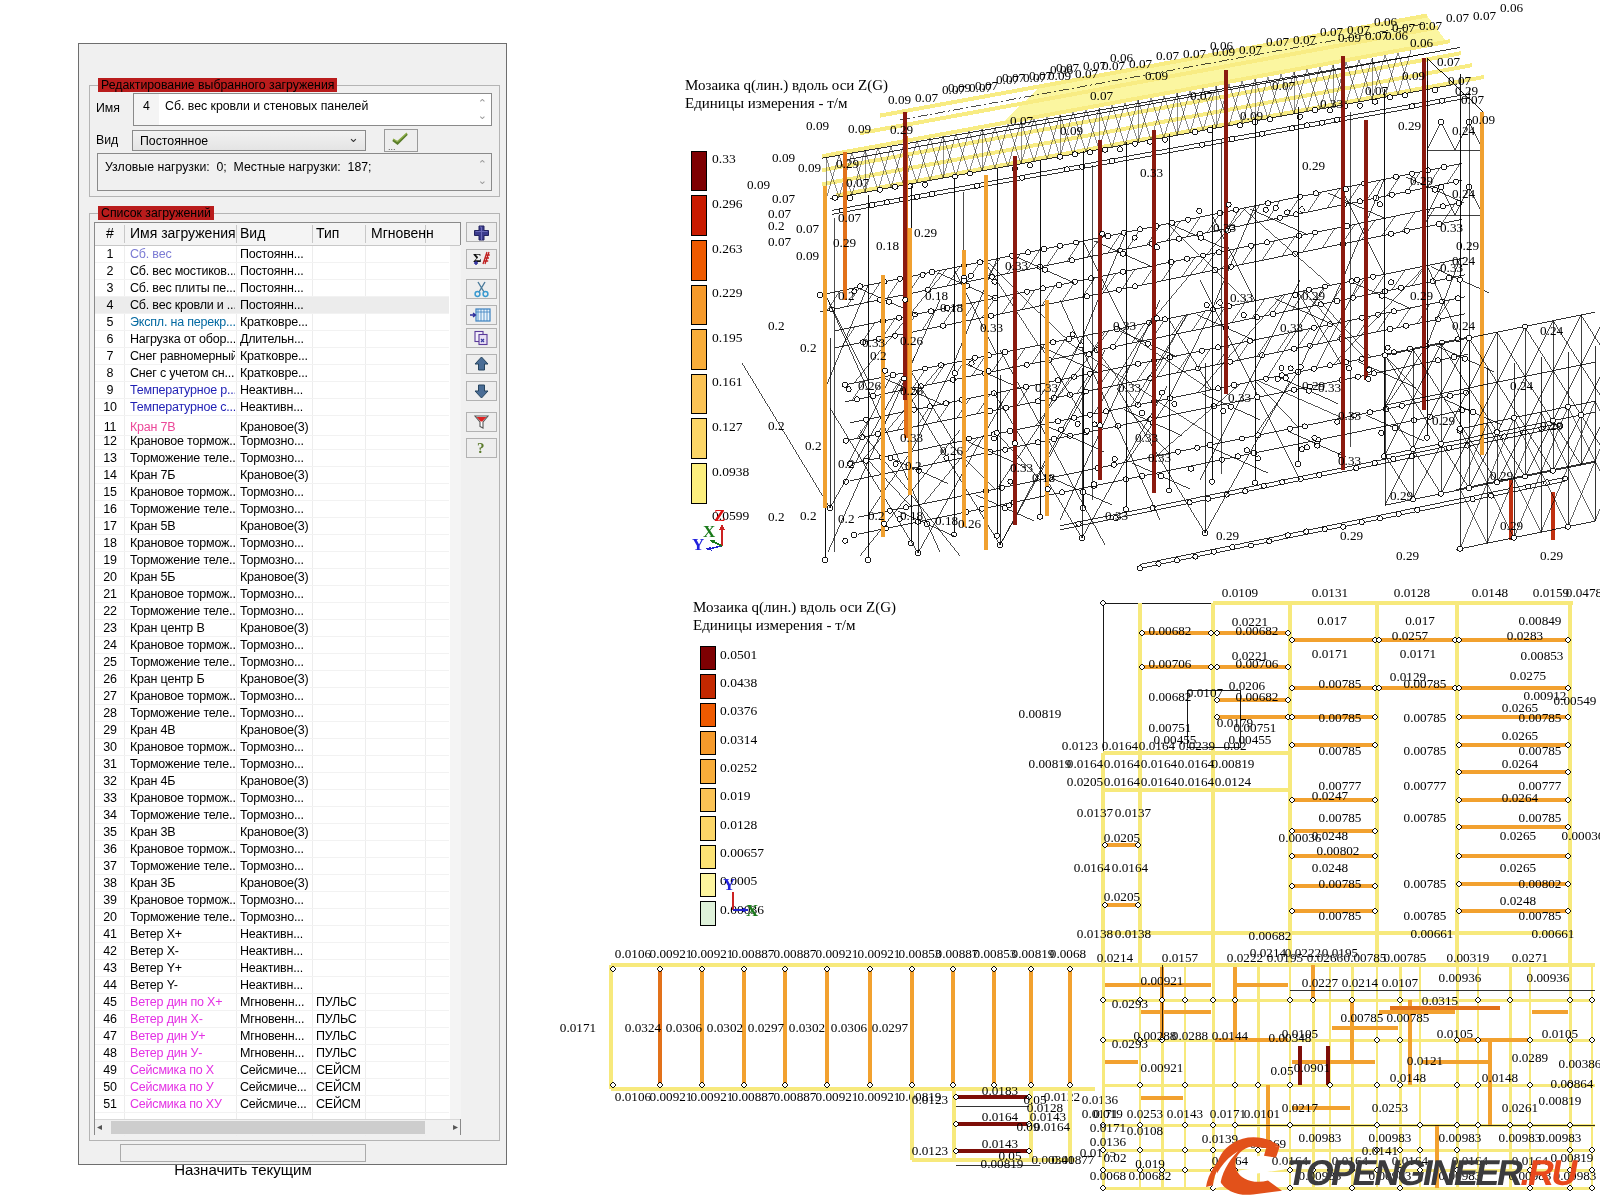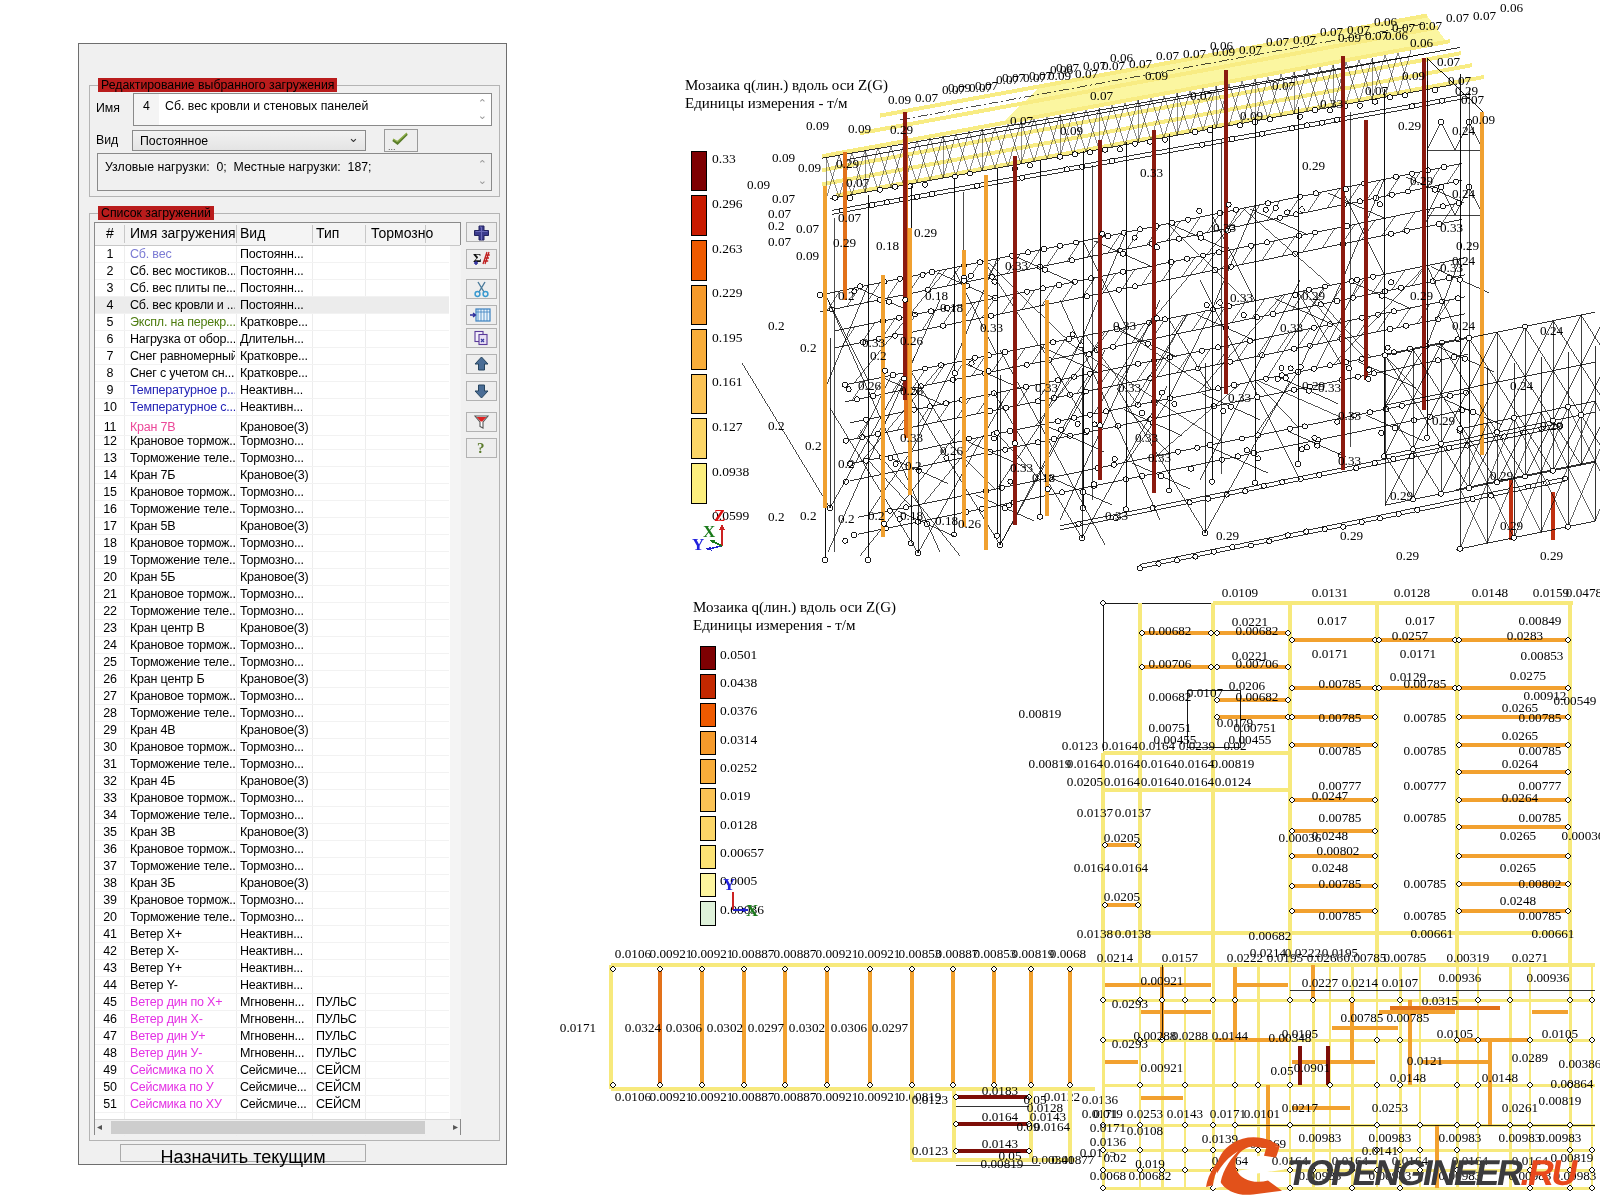"Тормозно" span.cform { text: Тормозно -> Мгновенн }
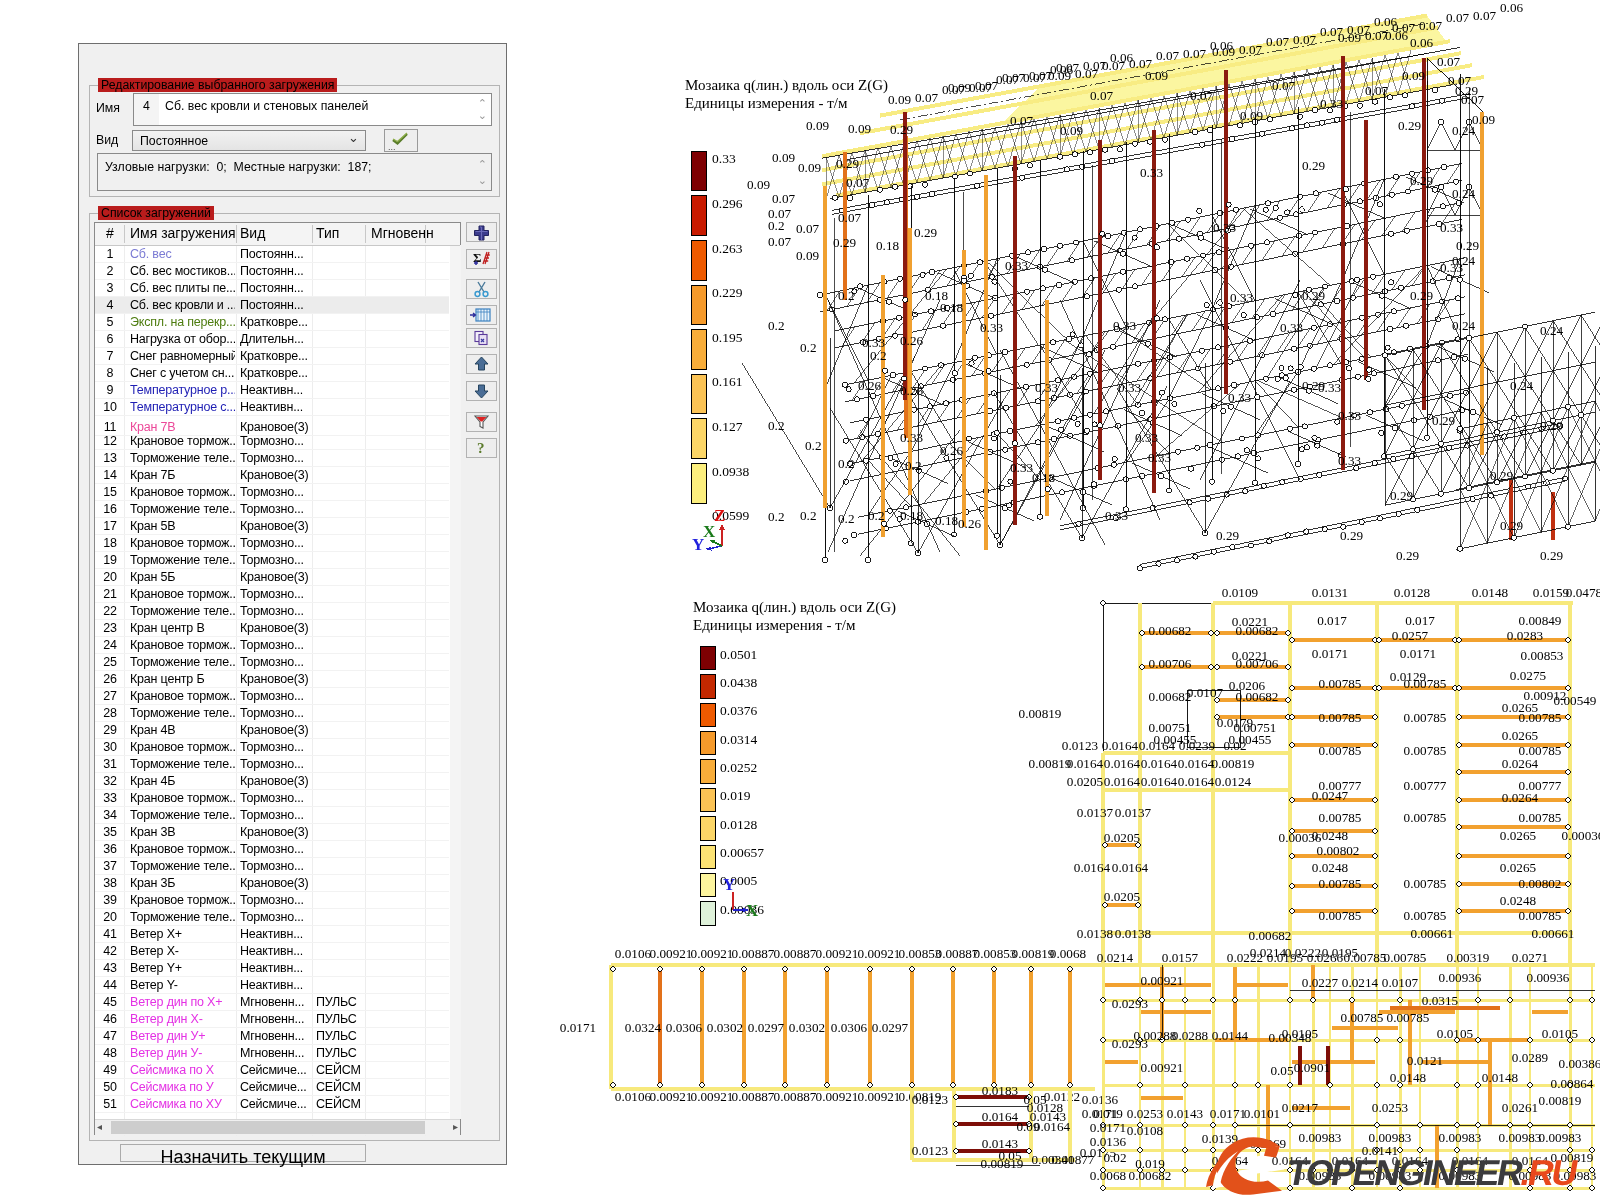"Экспл. на перекр..." span.cname { color: #4d7c0f -> #0369a1 }
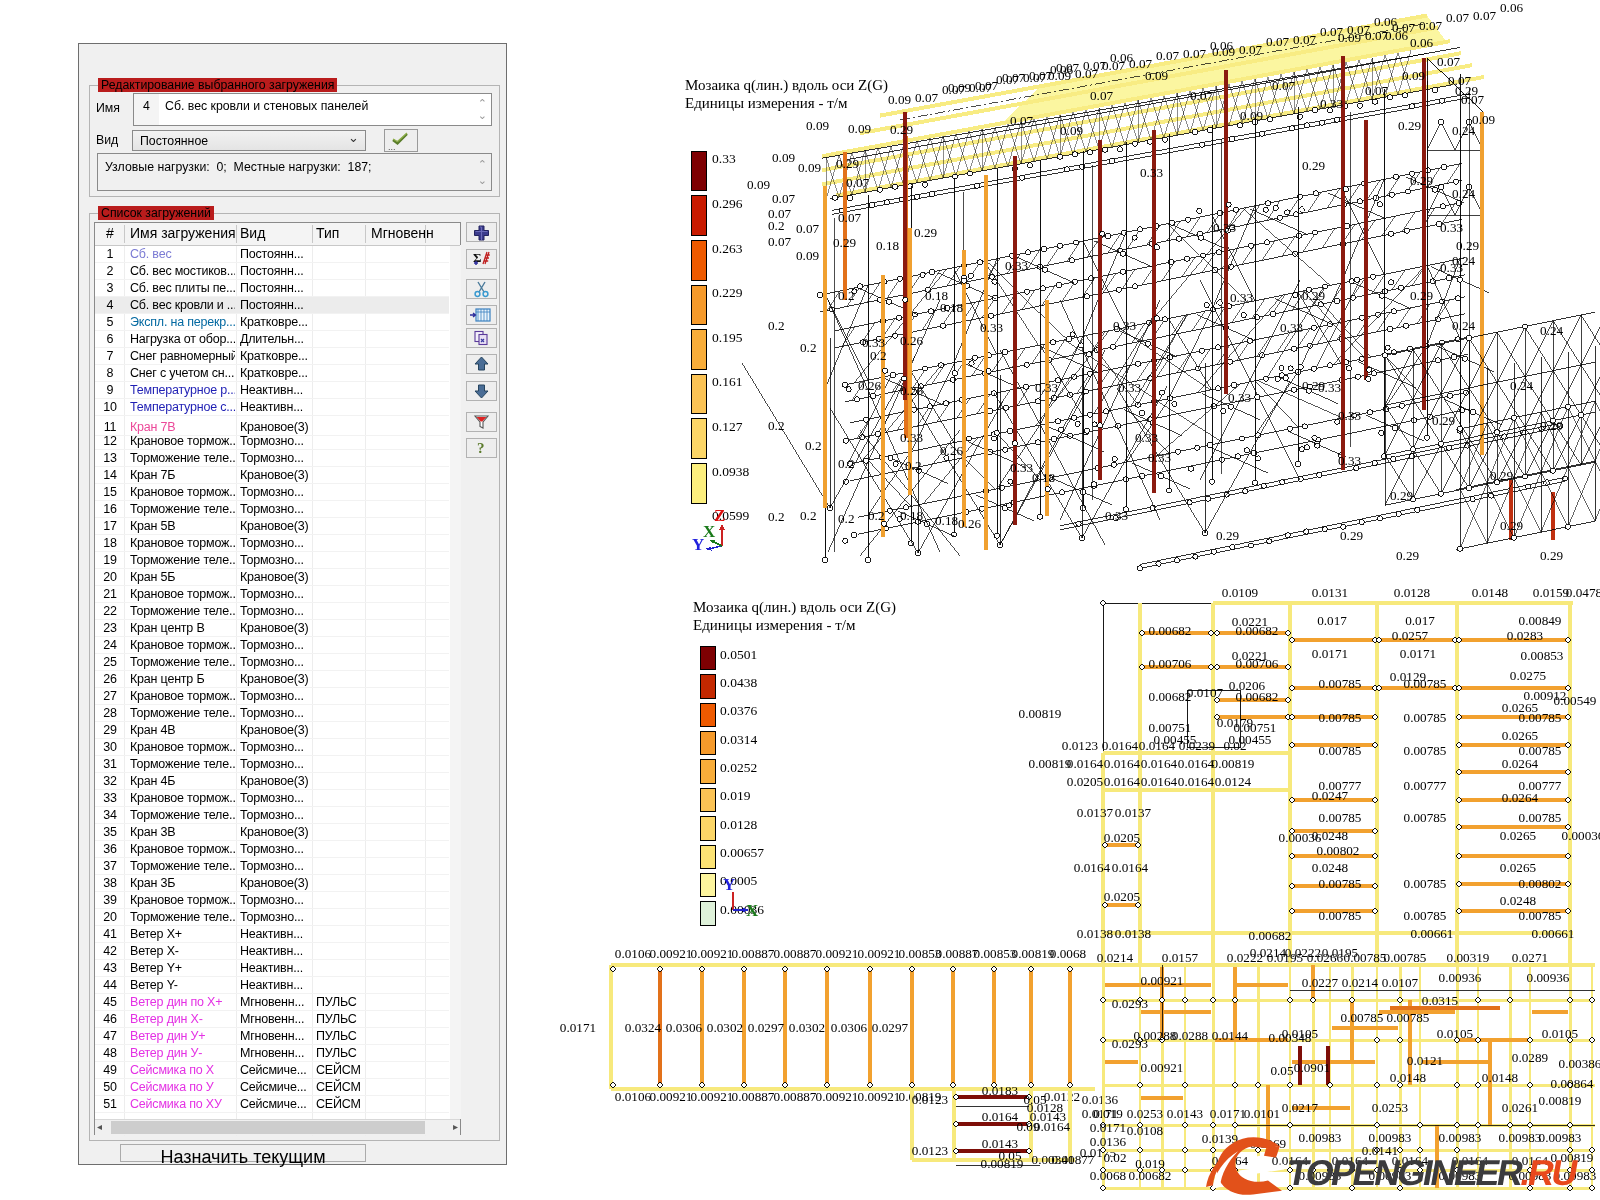"Назначить текущим" #assignbtn { font-size: 18px -> 15px; padding-top: 2px -> 16px }
